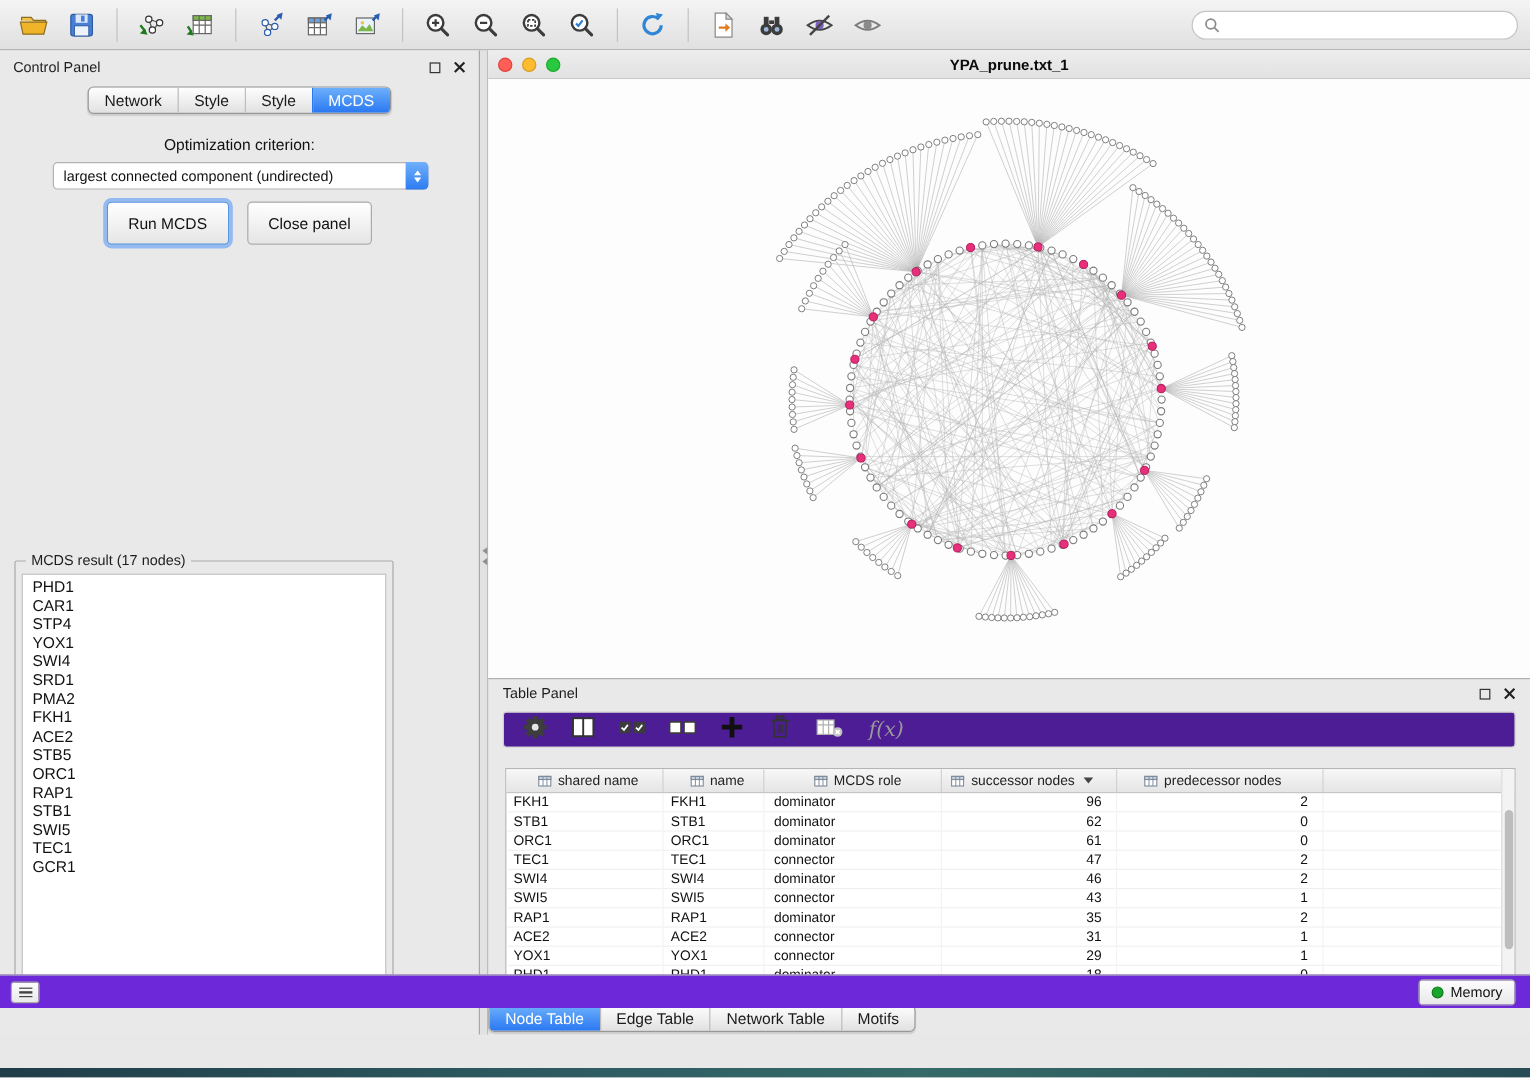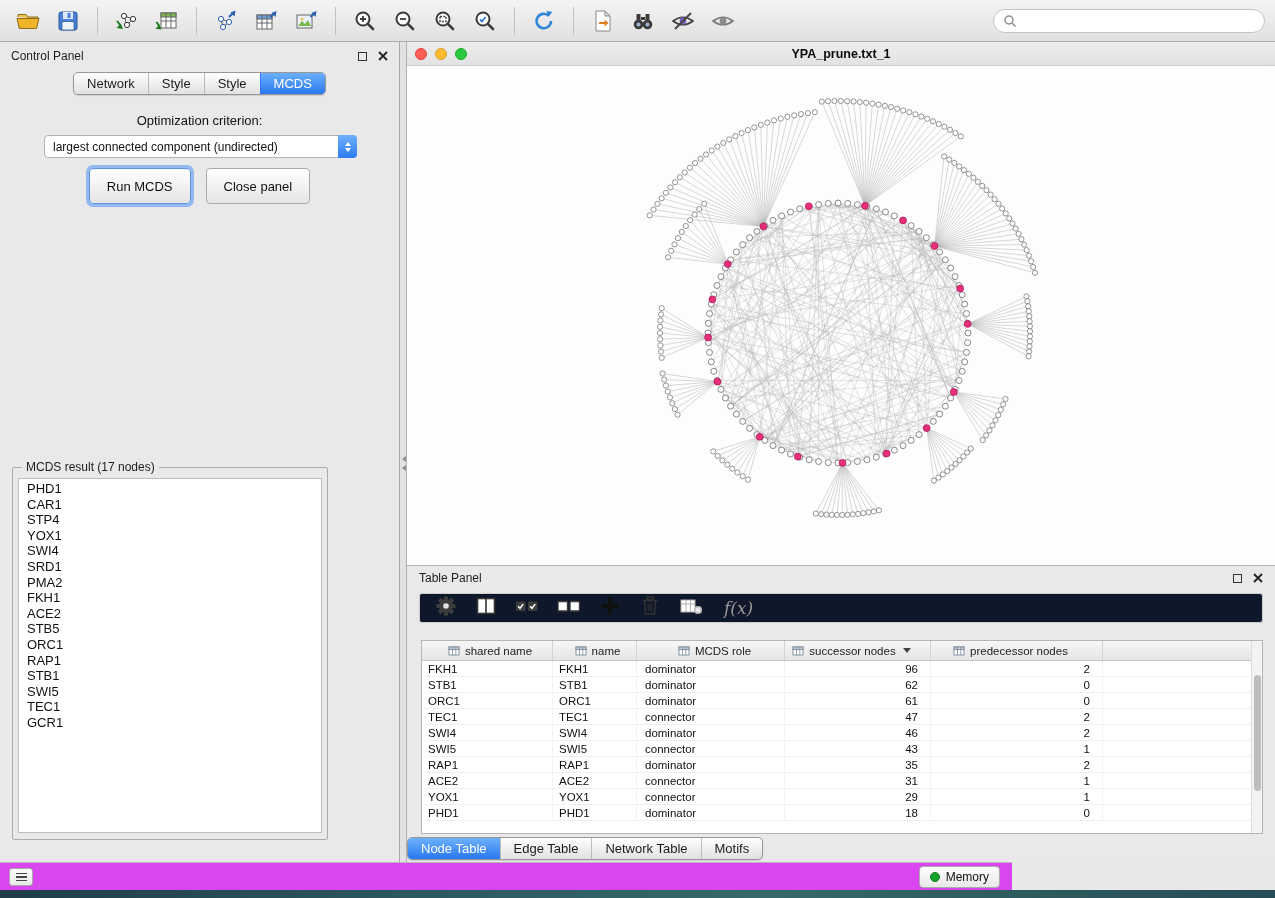"f(x)" .tp-toolbar { background: #0f172a -> #4c1d95 }
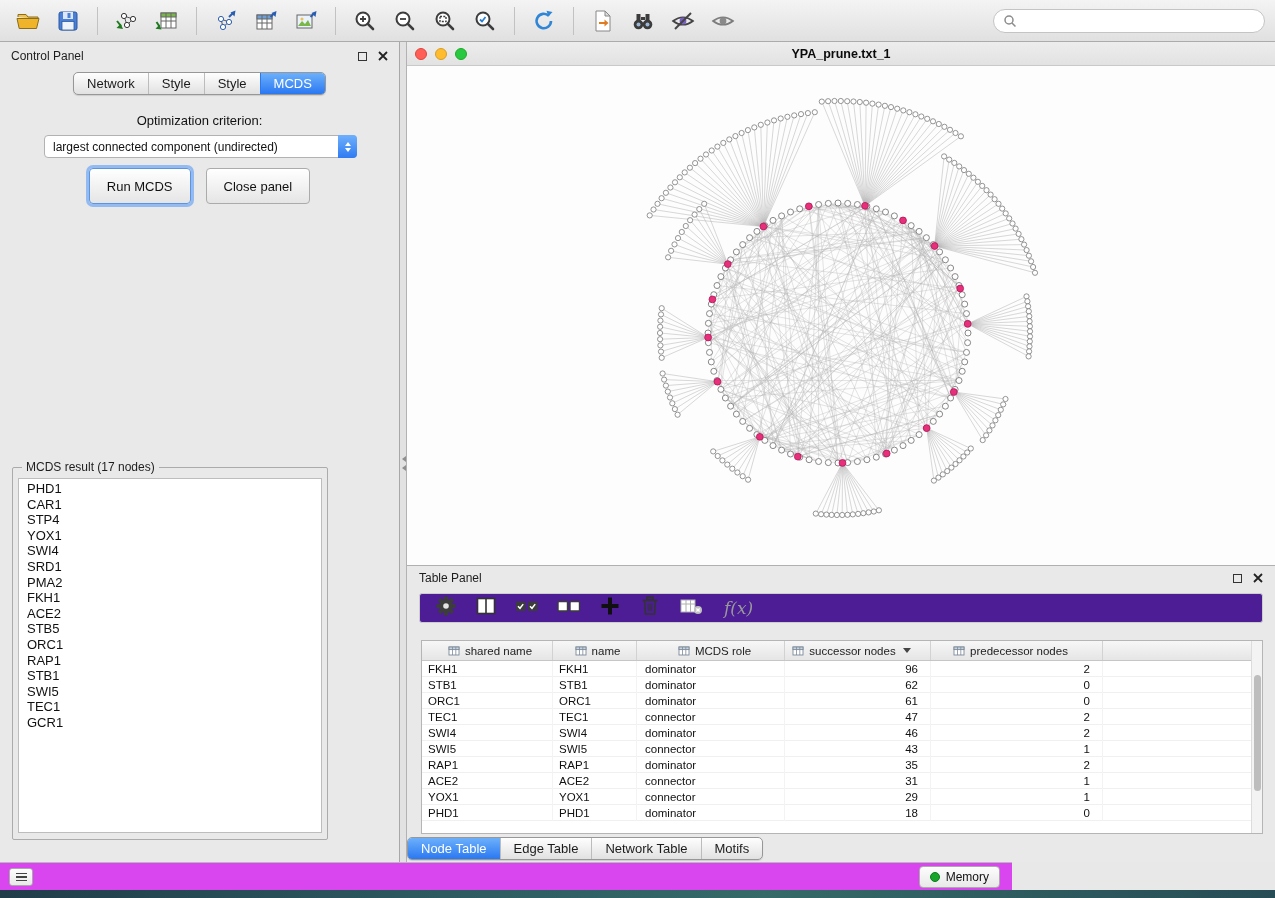"Memory" .statusbar { background: #d946ef -> #6d28d9; top: 862px -> 812px; width: 1012px -> 1275px }
